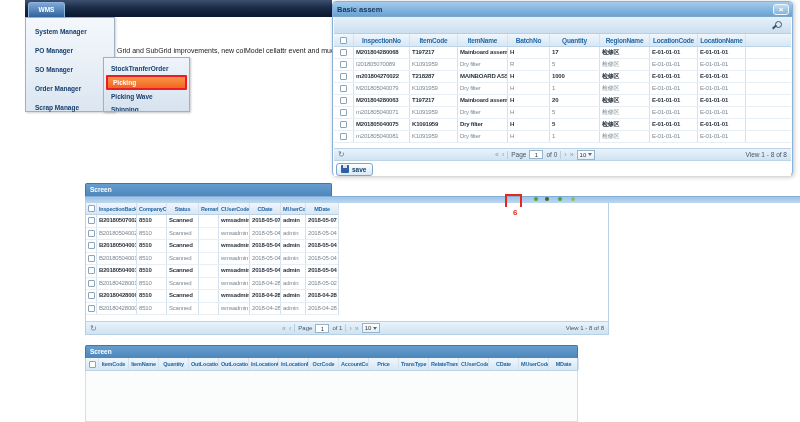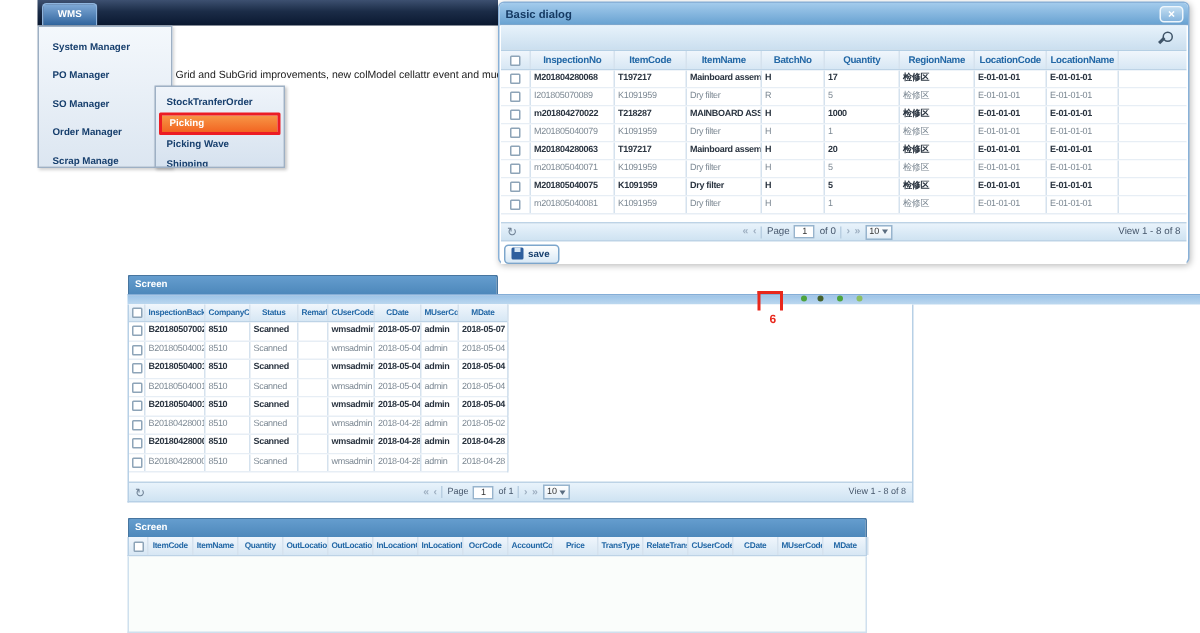"Basic dialog" span { text: dialog -> assem }
